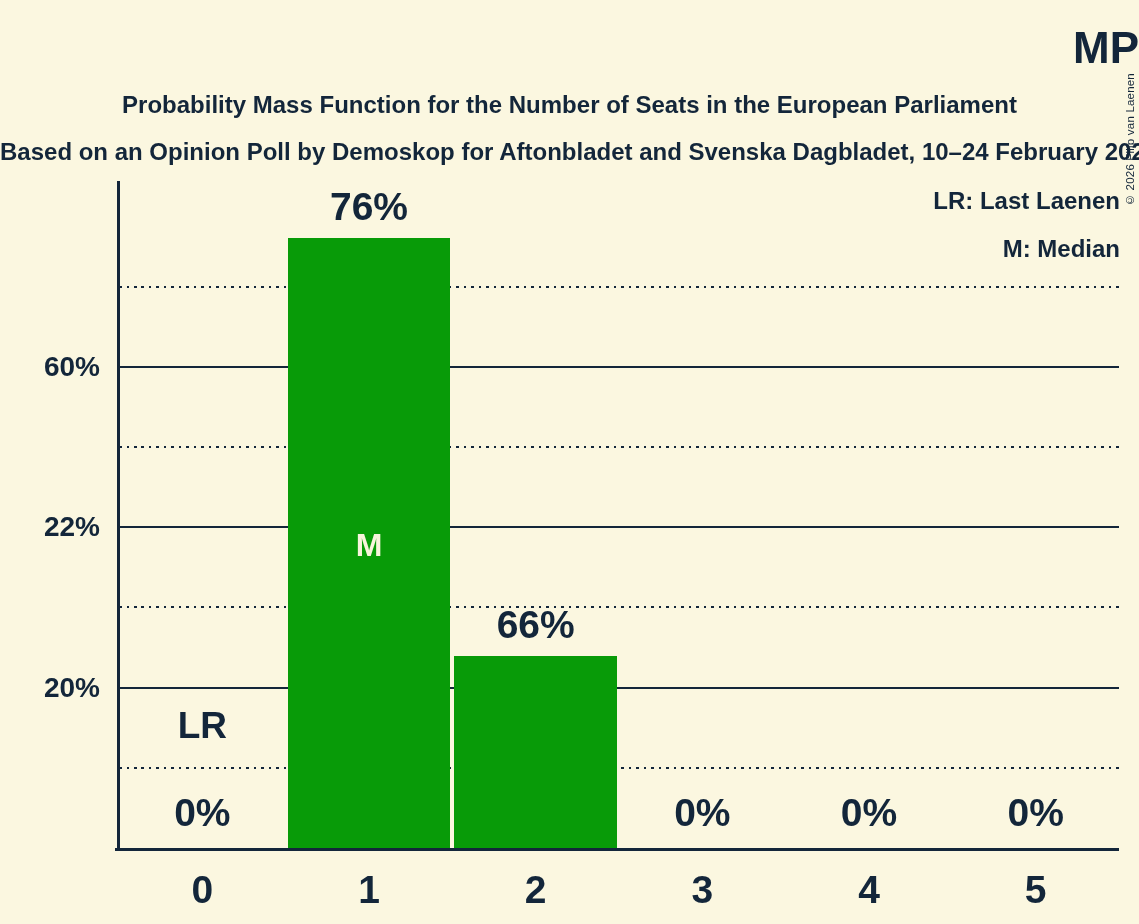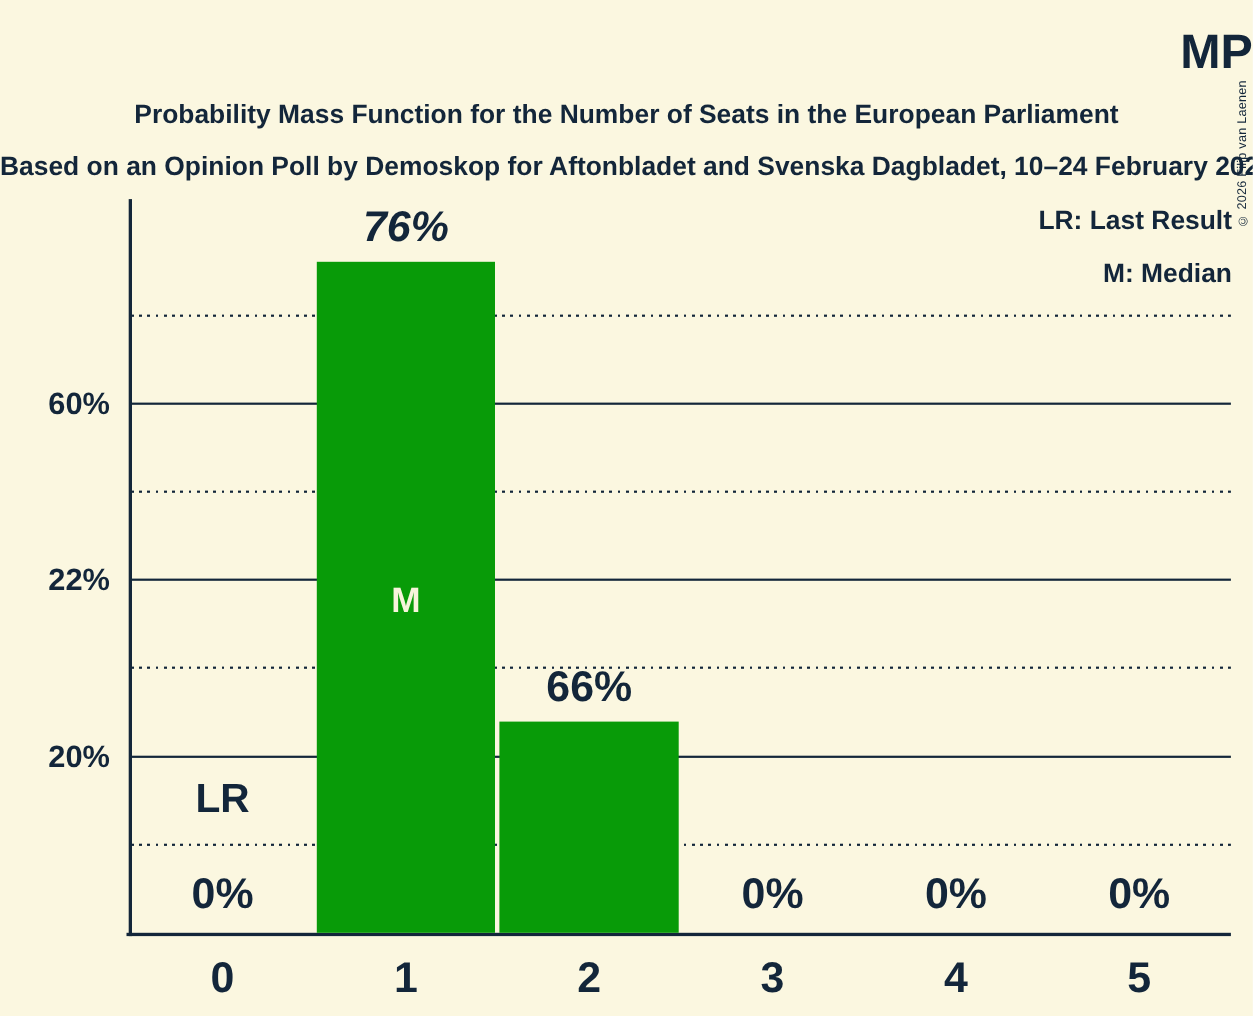"76%" div.vlabel { font-style: italic -> none }
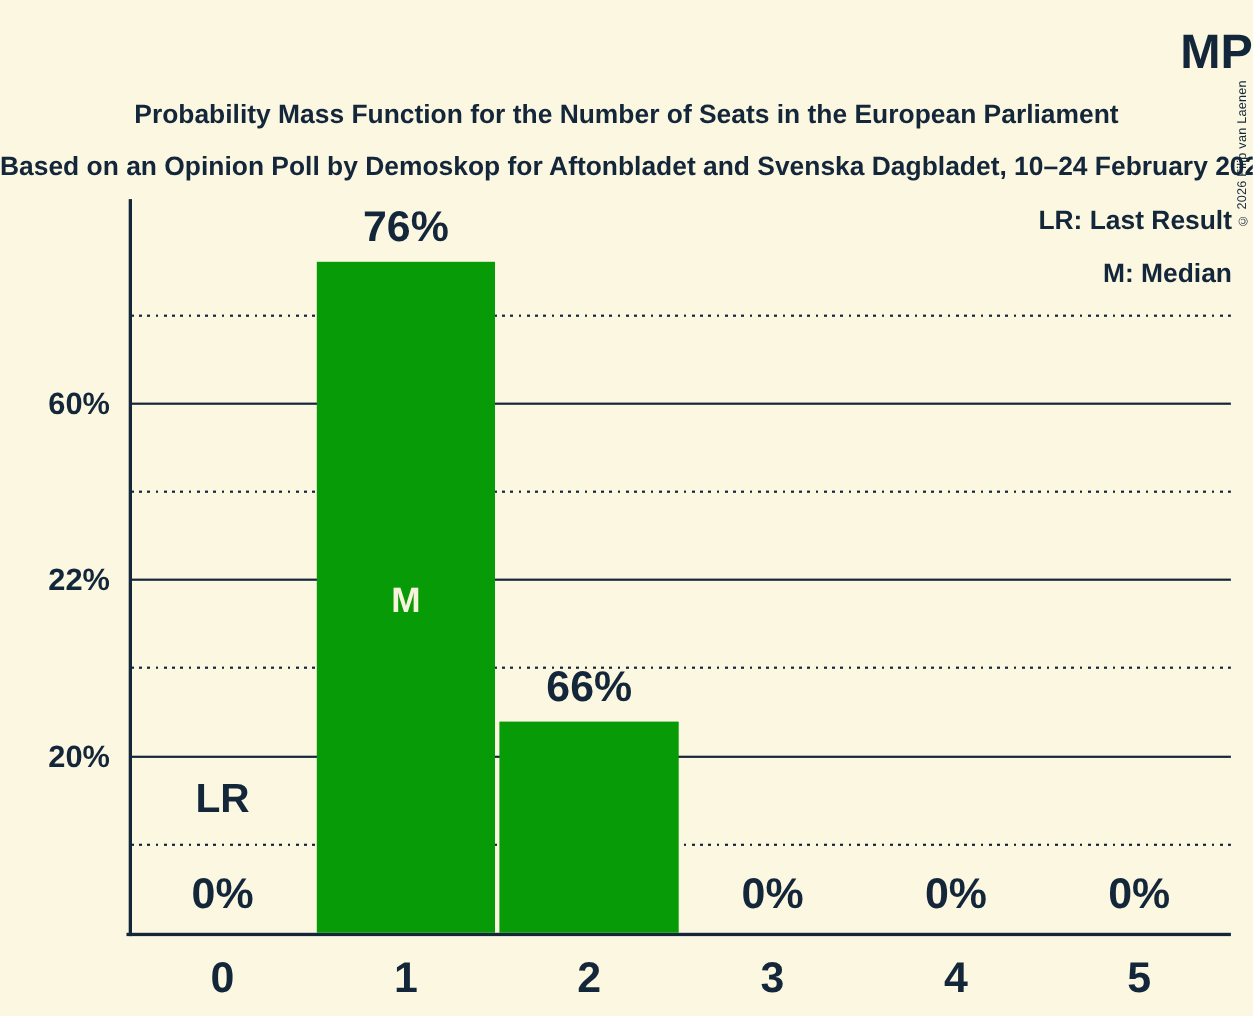"LR: Last Result" div { text: Result -> Laenen }
